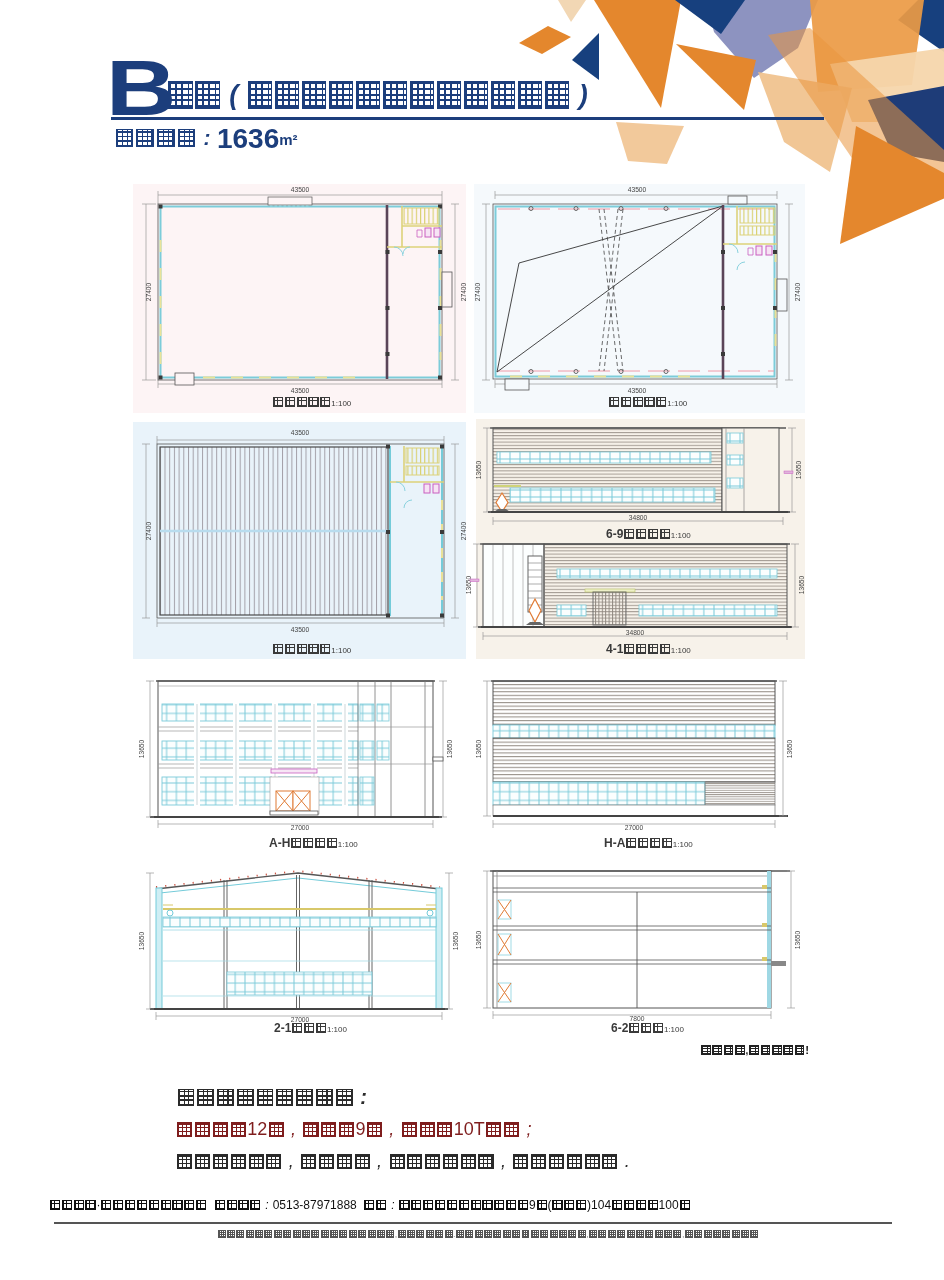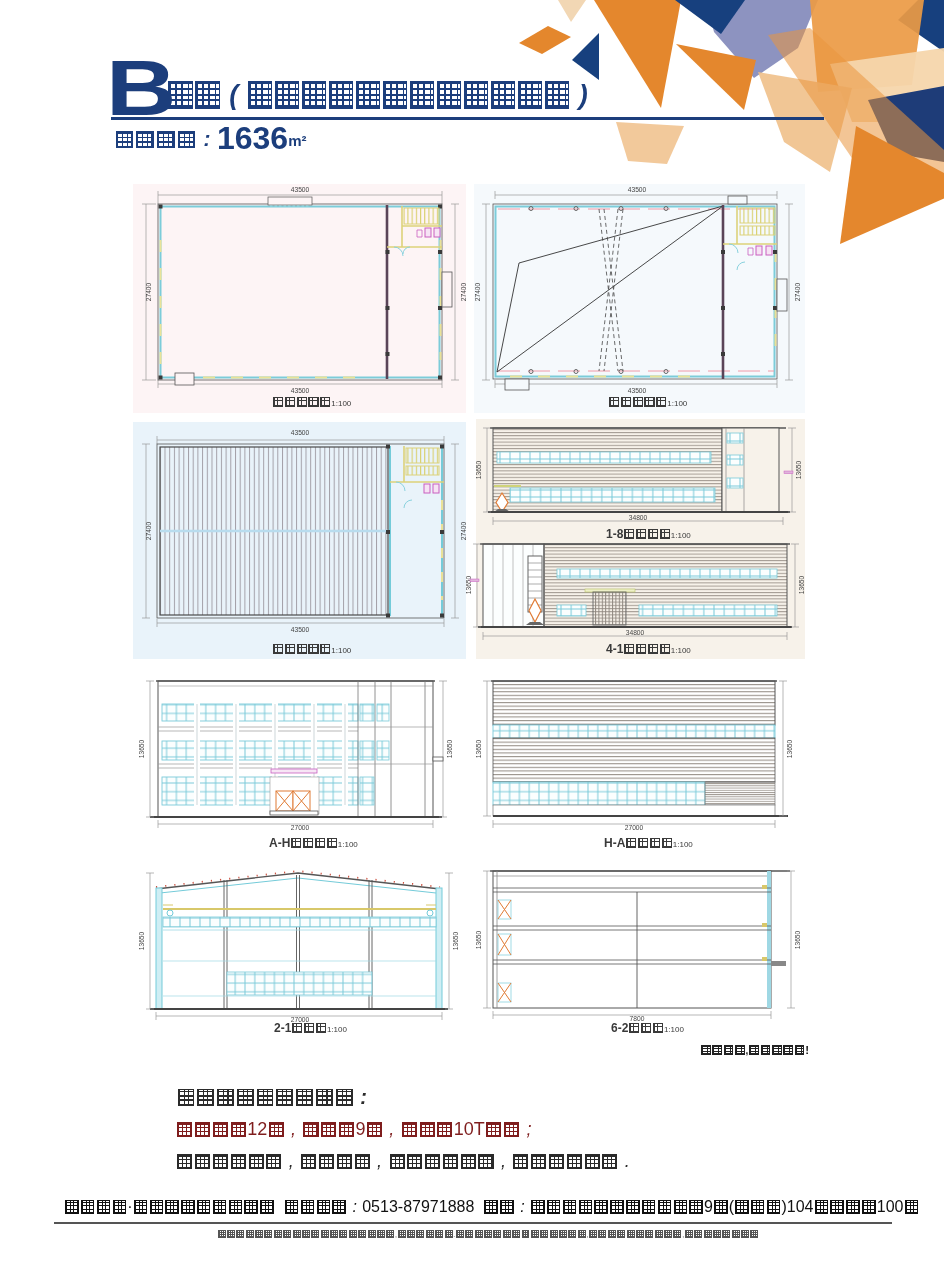"1636" span { font-size: 32px -> 28px }
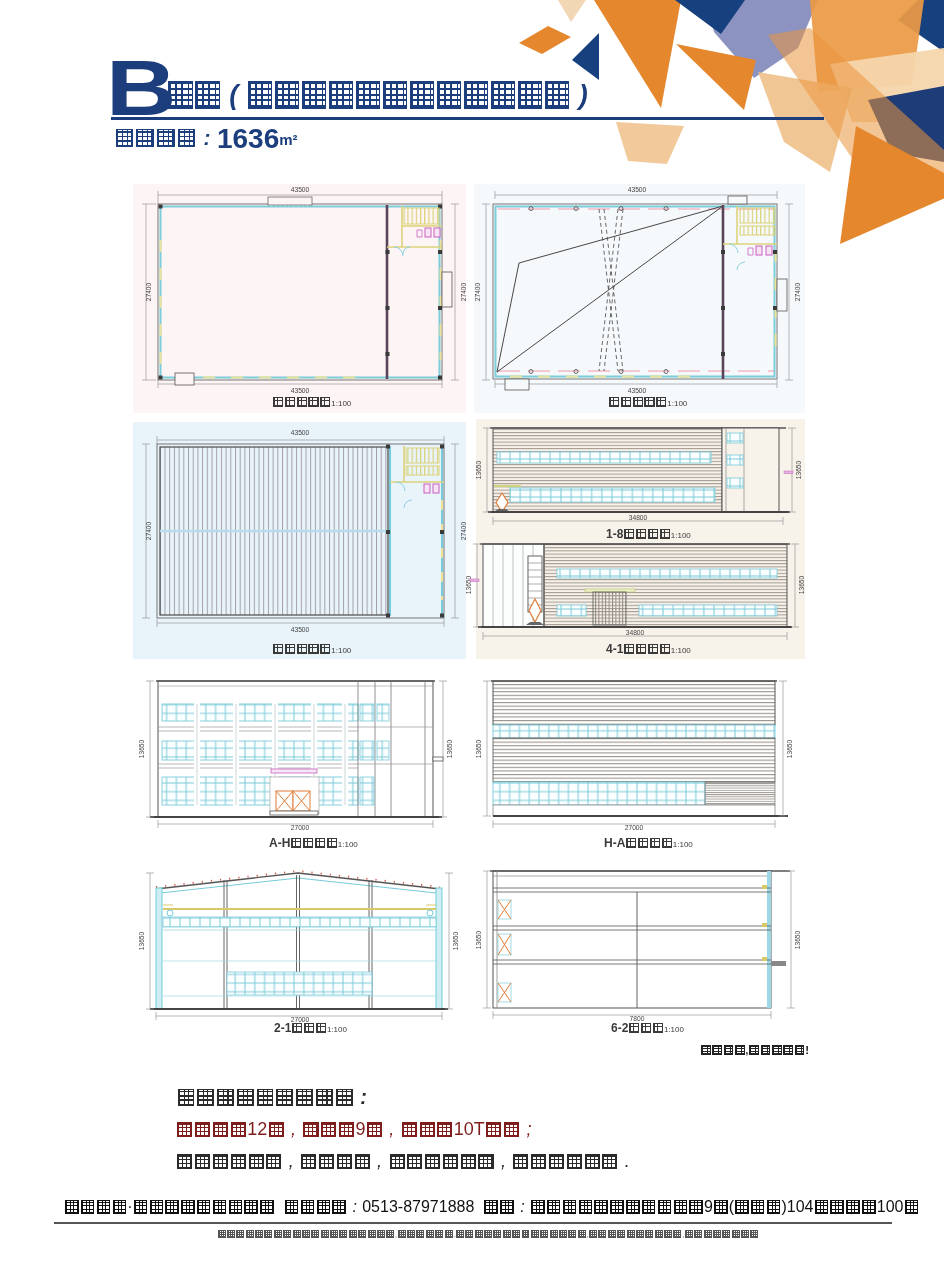"1-8" span { text: 1-8 -> 6-9 }
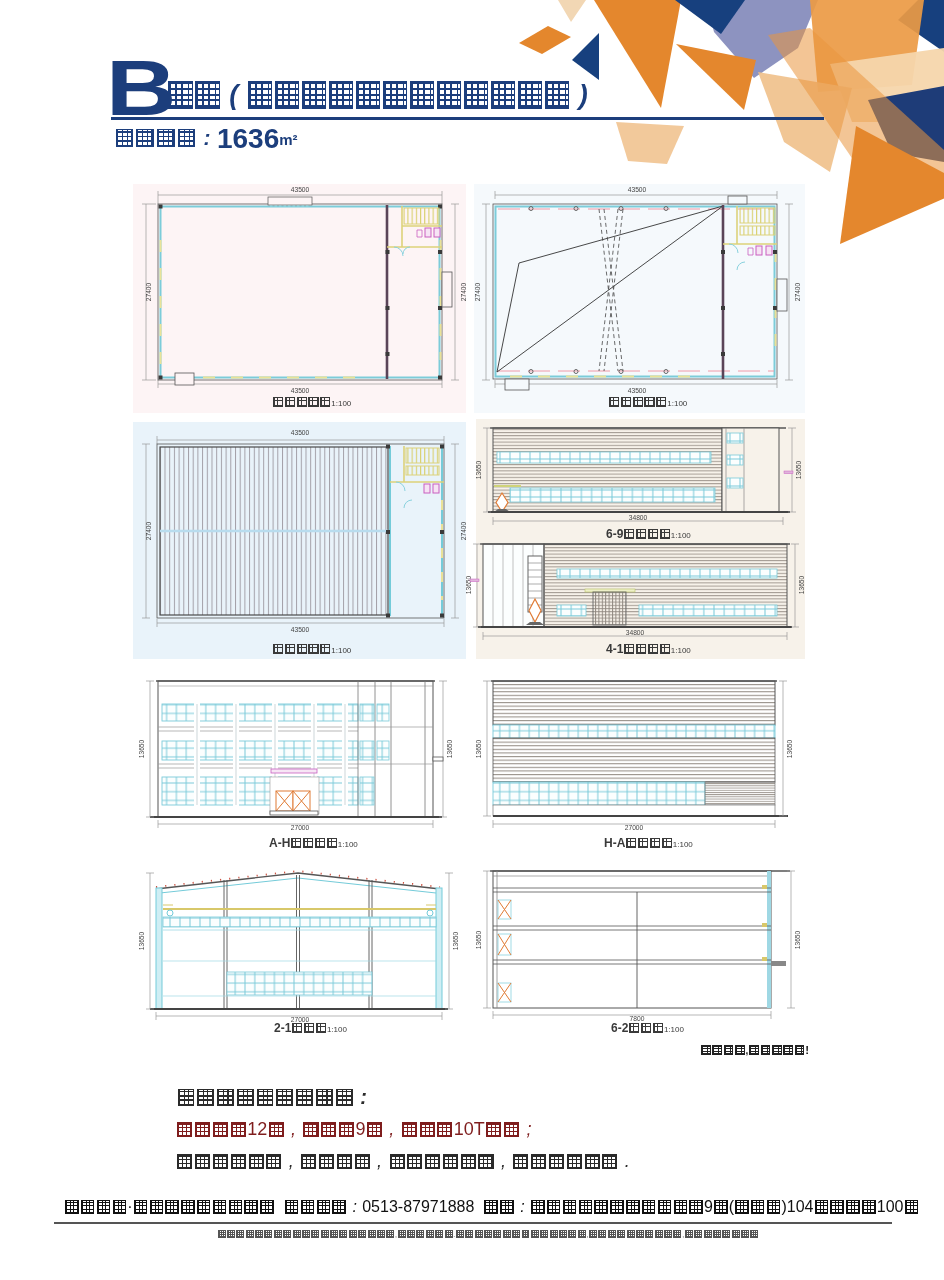"· : 0513-87971888 : 9" div.abs { font-size: 16px -> 12px; left: 64px -> 49px }
